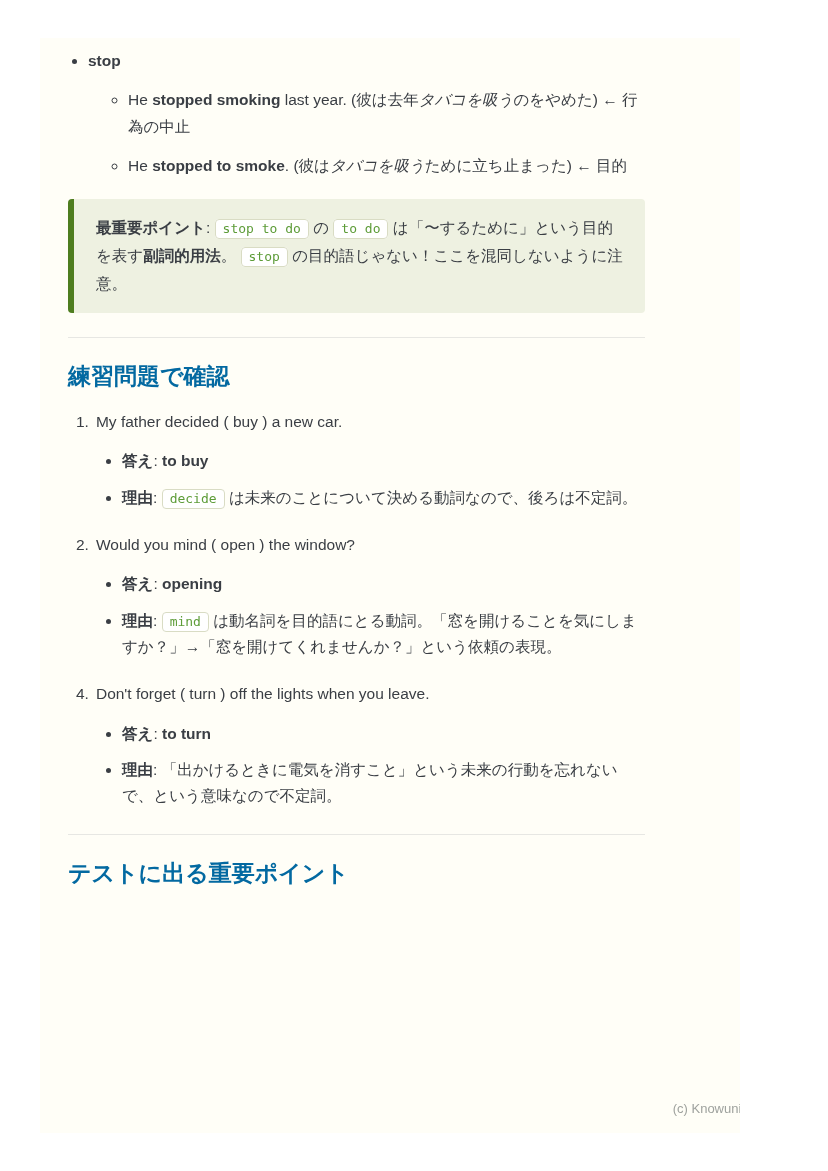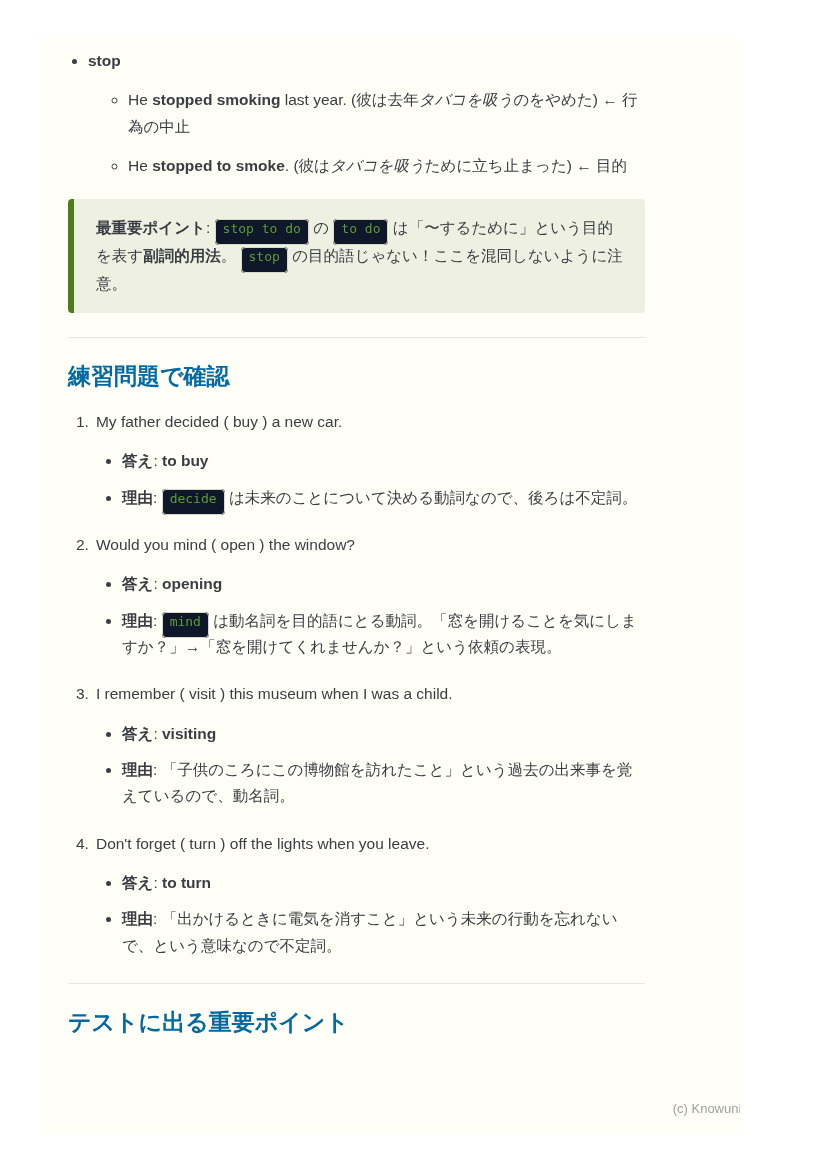"stop to do" code.chip { background: #0f172a -> #ffffff; padding: 1px 7px 8px -> 1px 7px 2px }
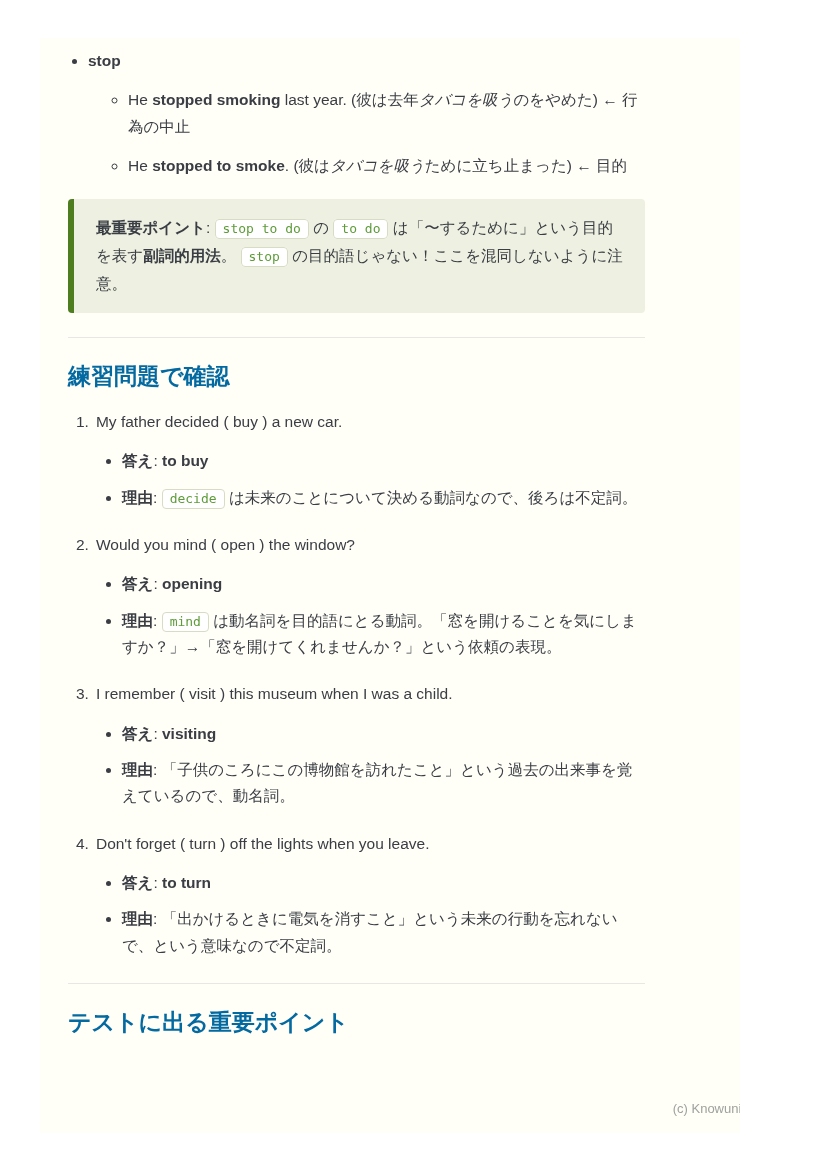"3. I remember ( visit" li.q { html: <li> <div><span>3.</span><span>I remember ( visit ) this museum when I was a child.</span></div> <ul> <li><b>答え</b><span>: </span><b>visiting</b></li> <li><b>理由</b><span>: </span><span>「子供のころにこの博物館を訪れたこと」という過去の出来事を覚えているので、動名詞。</span></li> </ul> </li> -> none }
